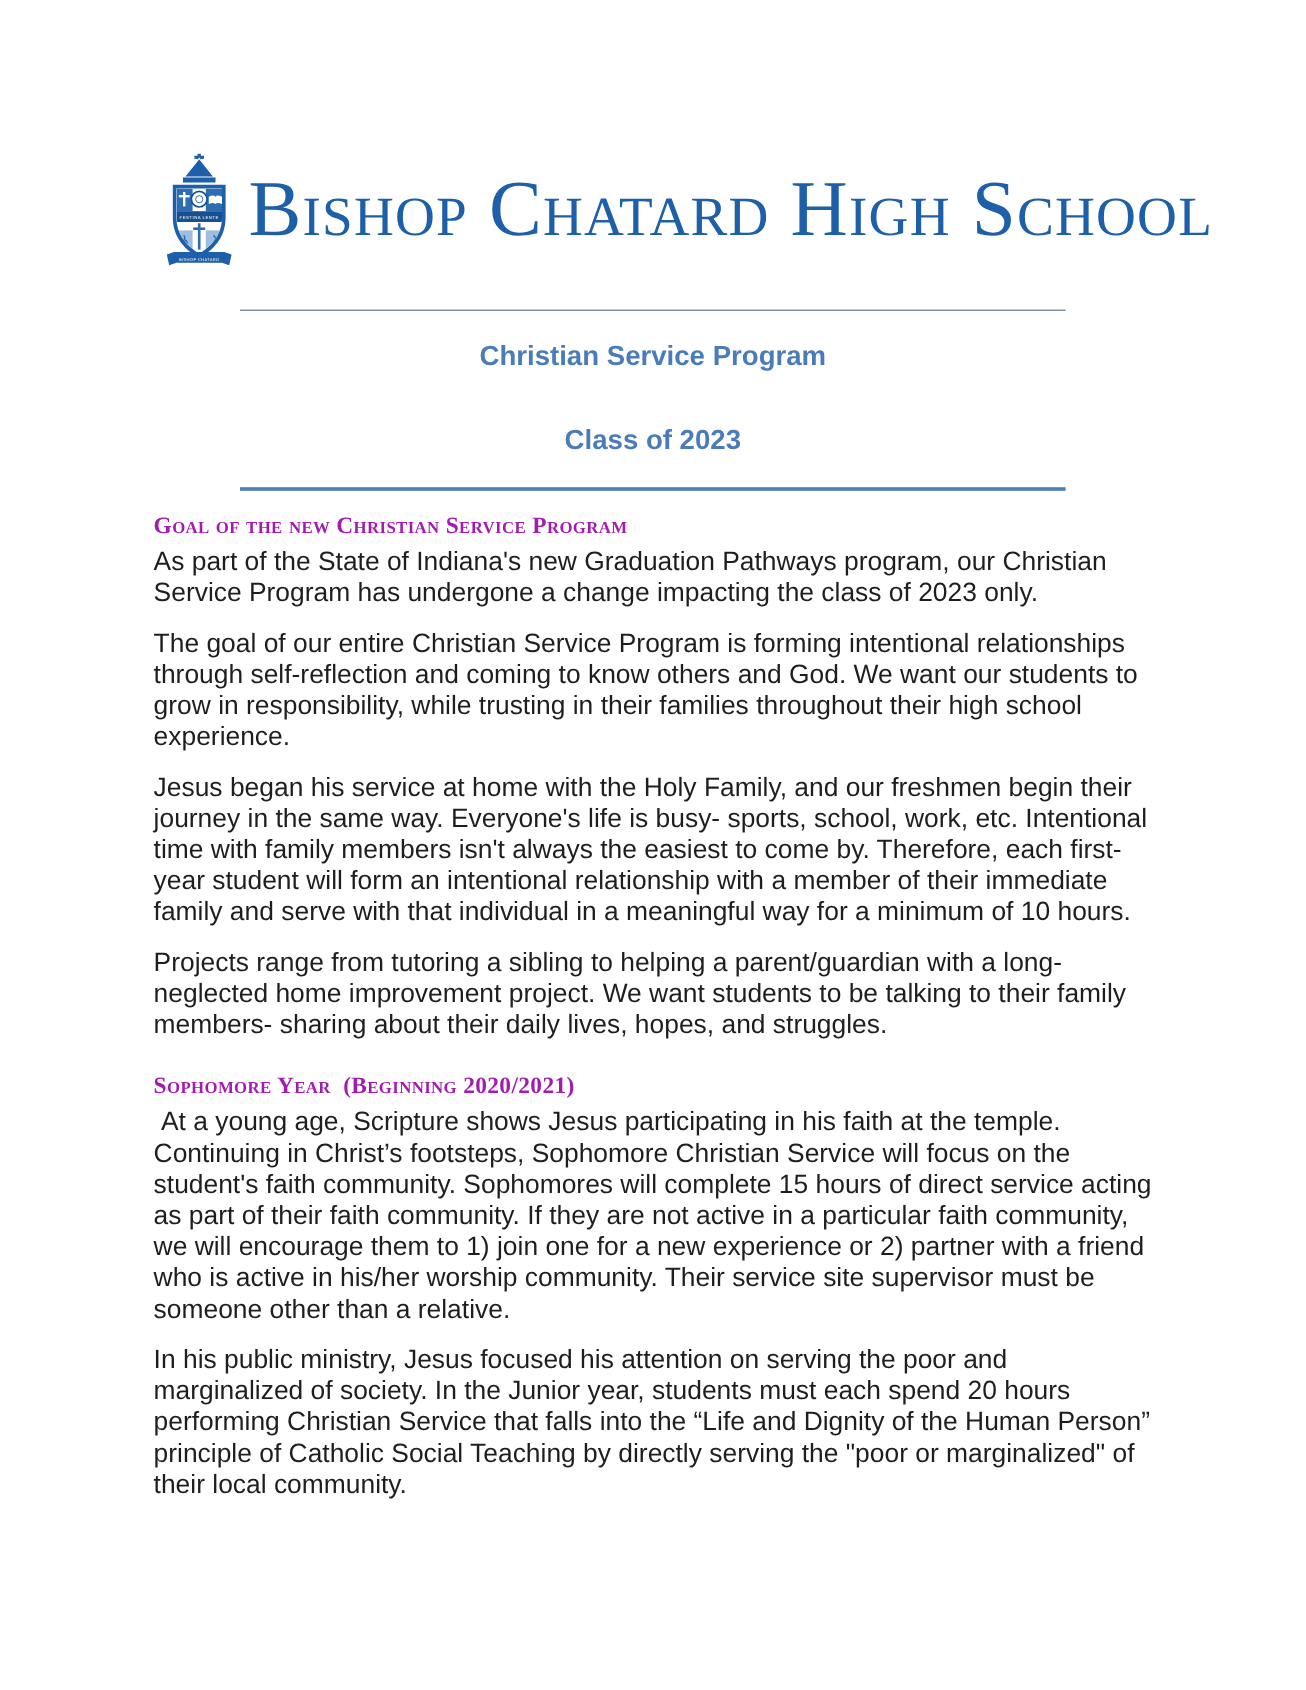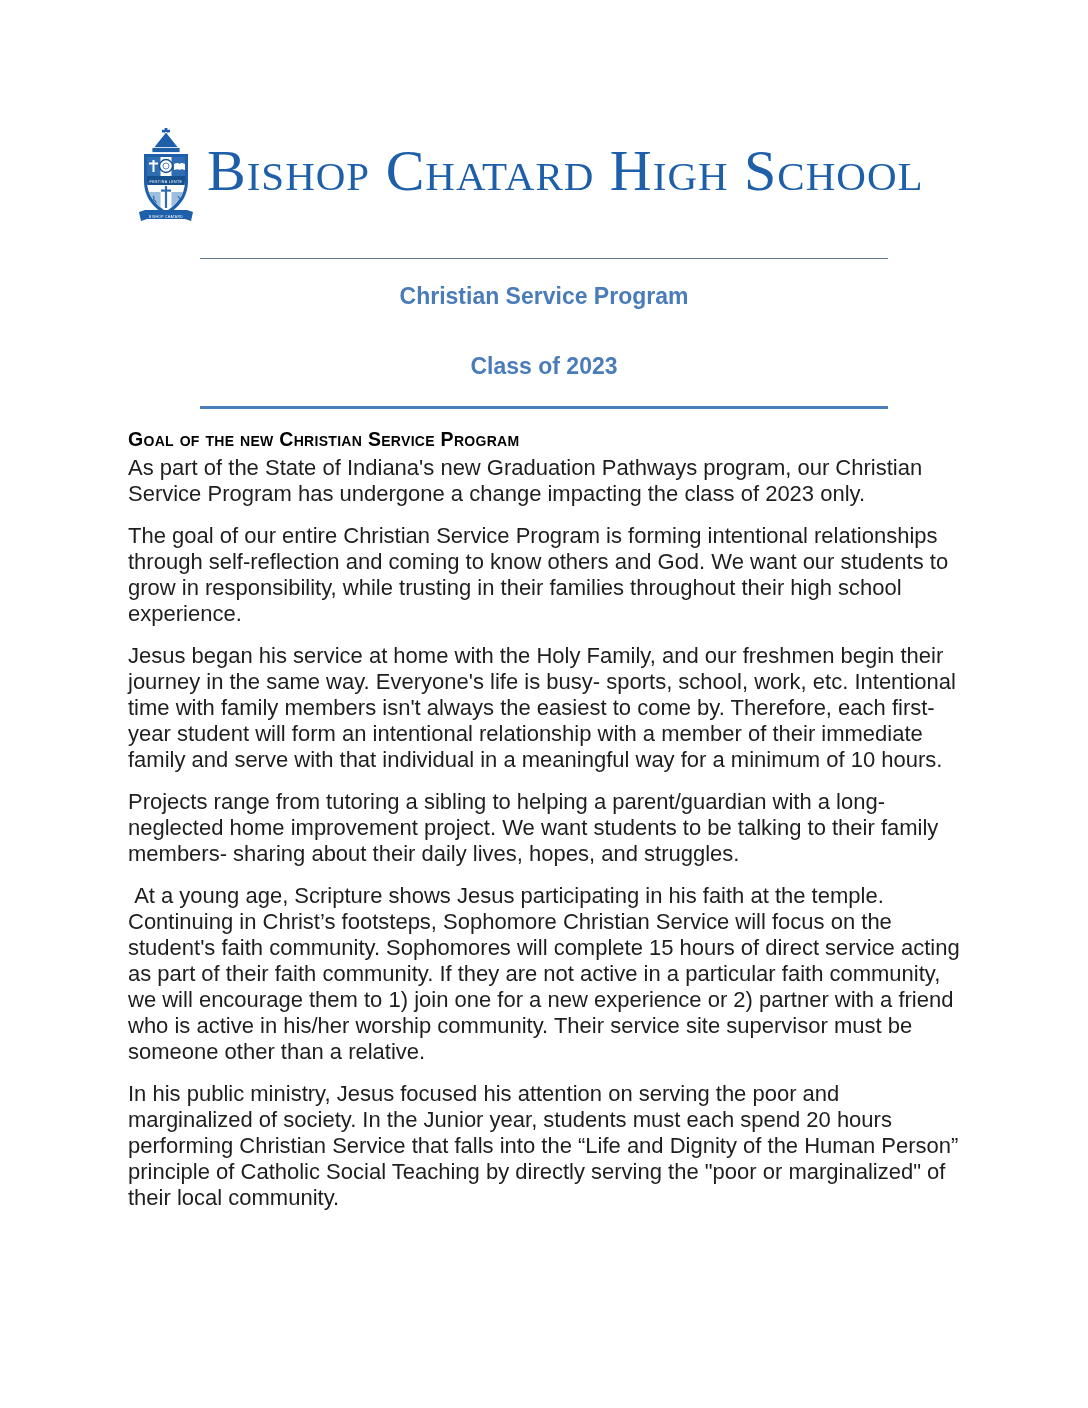"Bishop Chatard High School" .wordmark { font-size: 58px -> 66px }
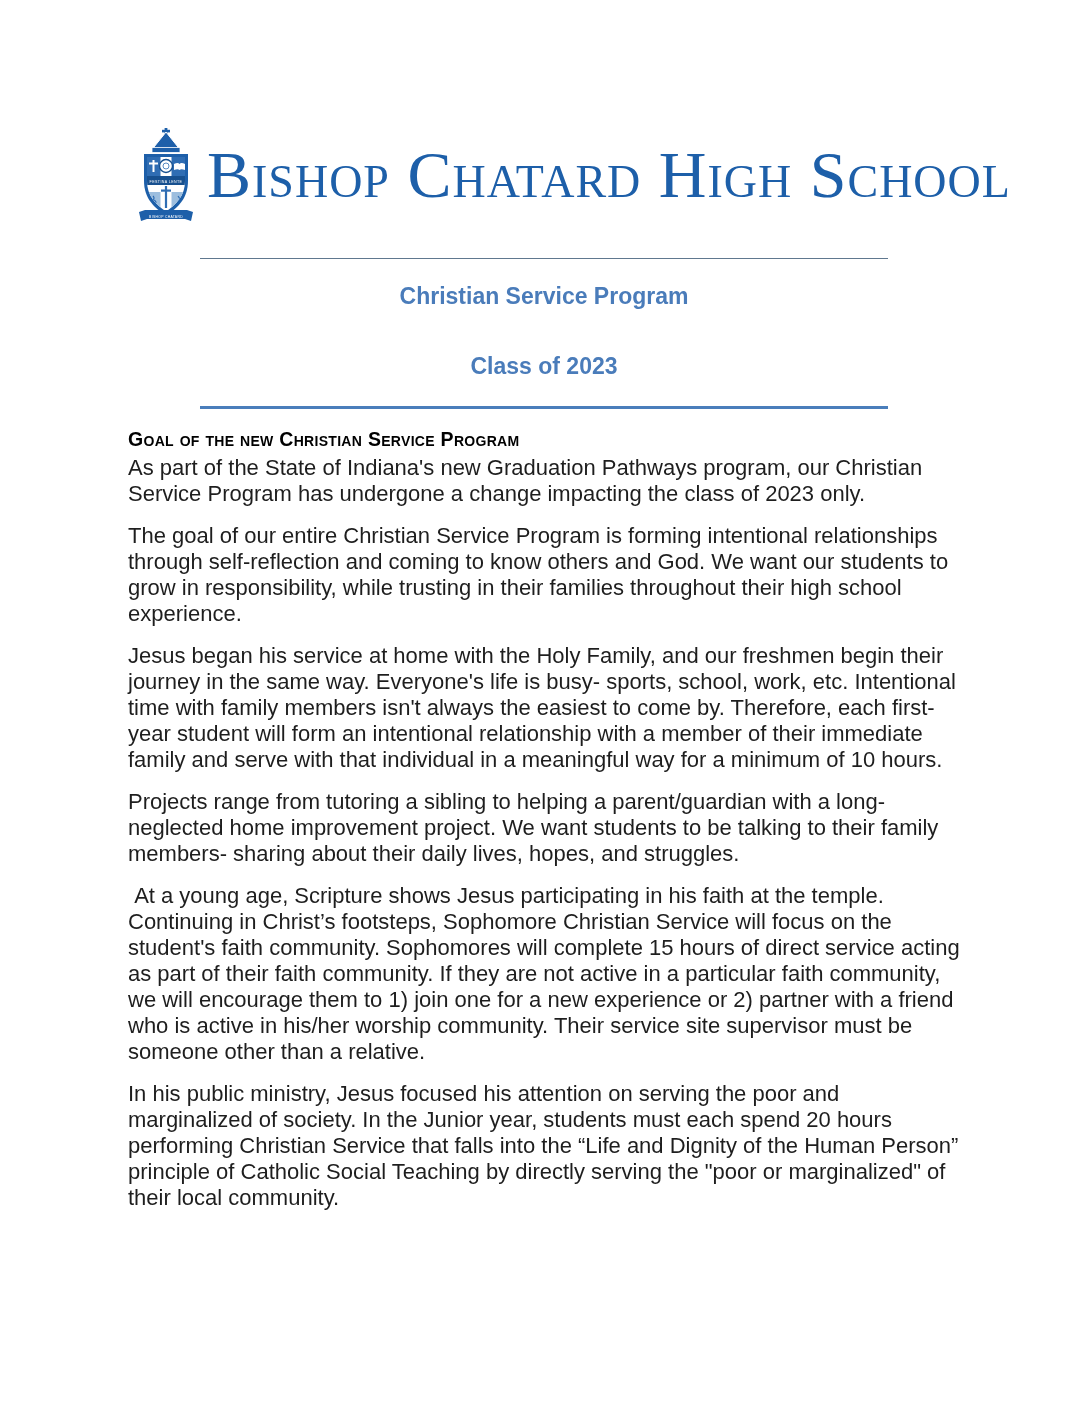"Goal of the new Christian" .section-heading { color: #000000 -> #a21caf; font-family: Liberation Sans, sans-serif -> Liberation Serif, serif }
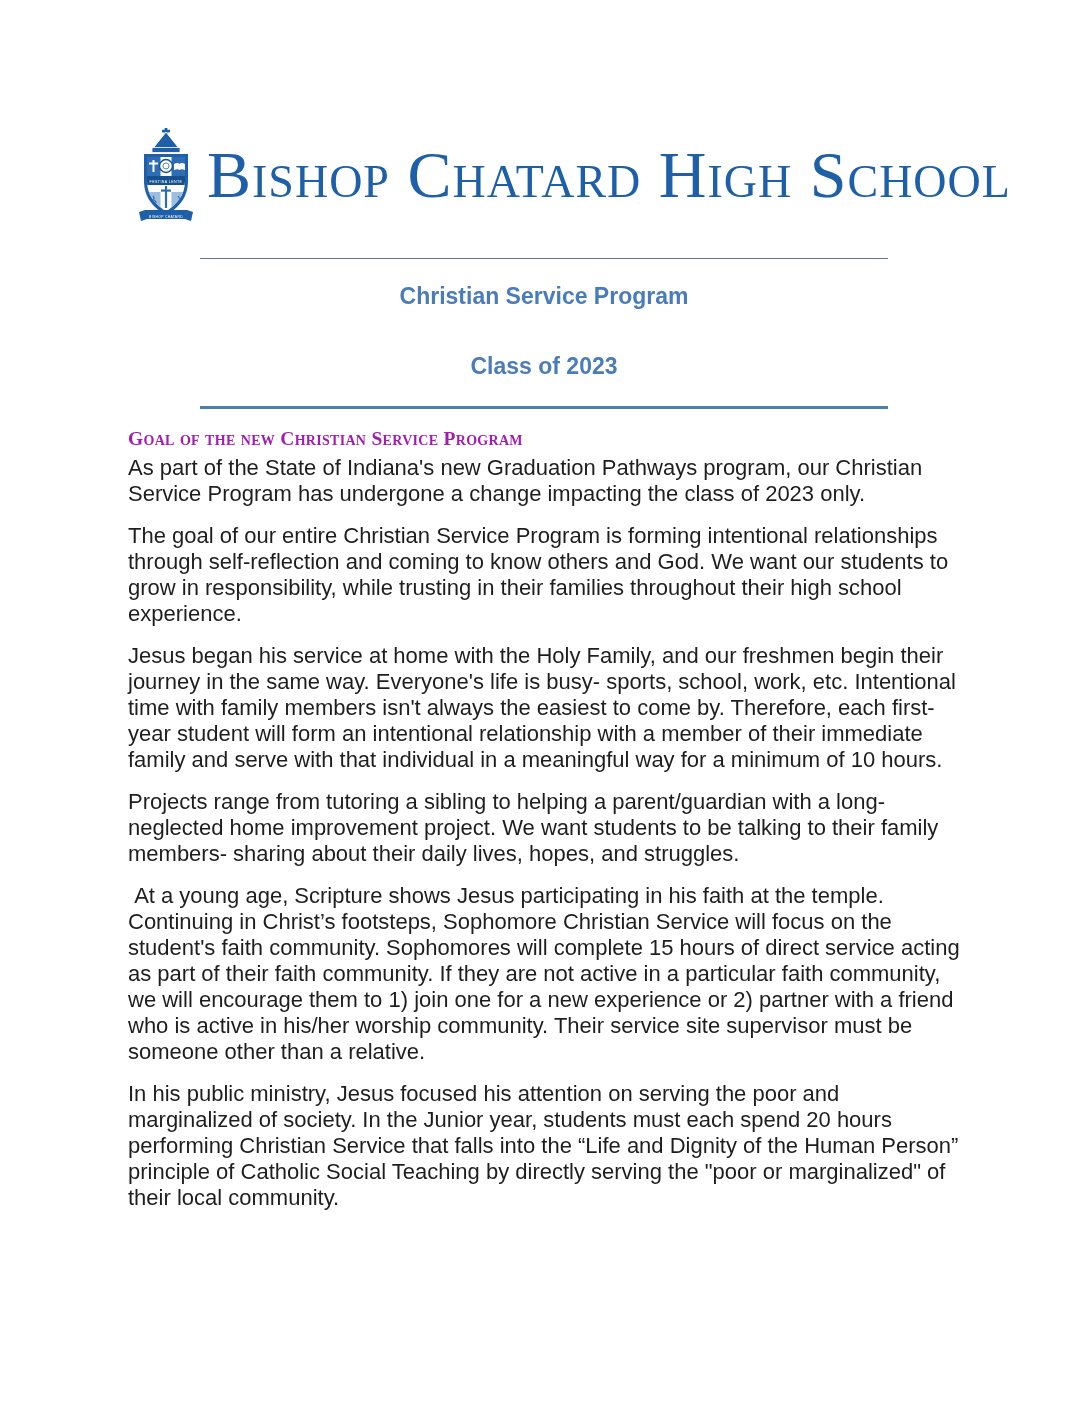"Sophomore Year (Beginning 2020/2021)" div.section-heading { html: none -> <div>Sophomore Year (Beginning 2020/2021)</div> }
